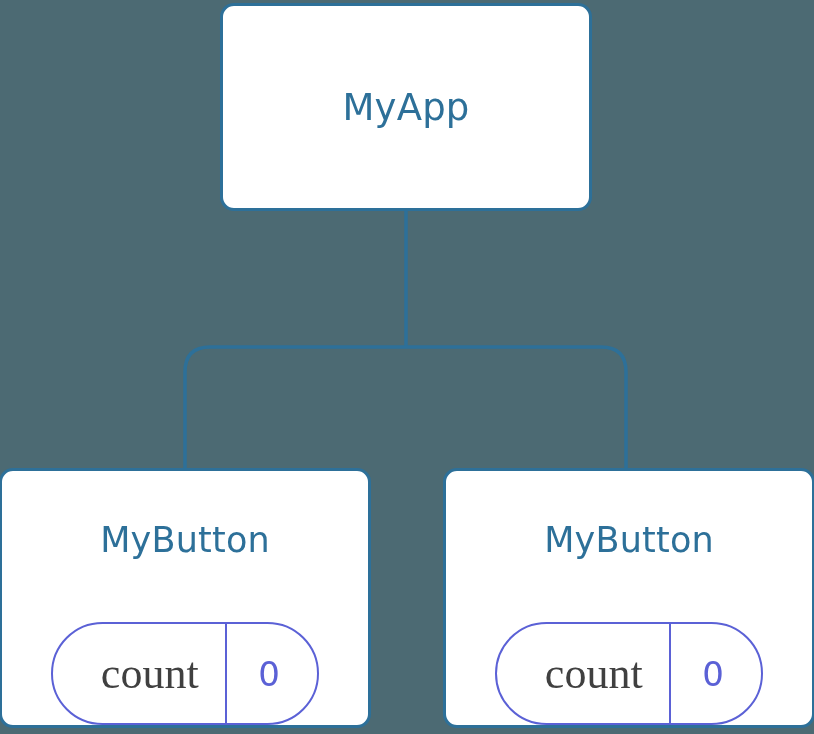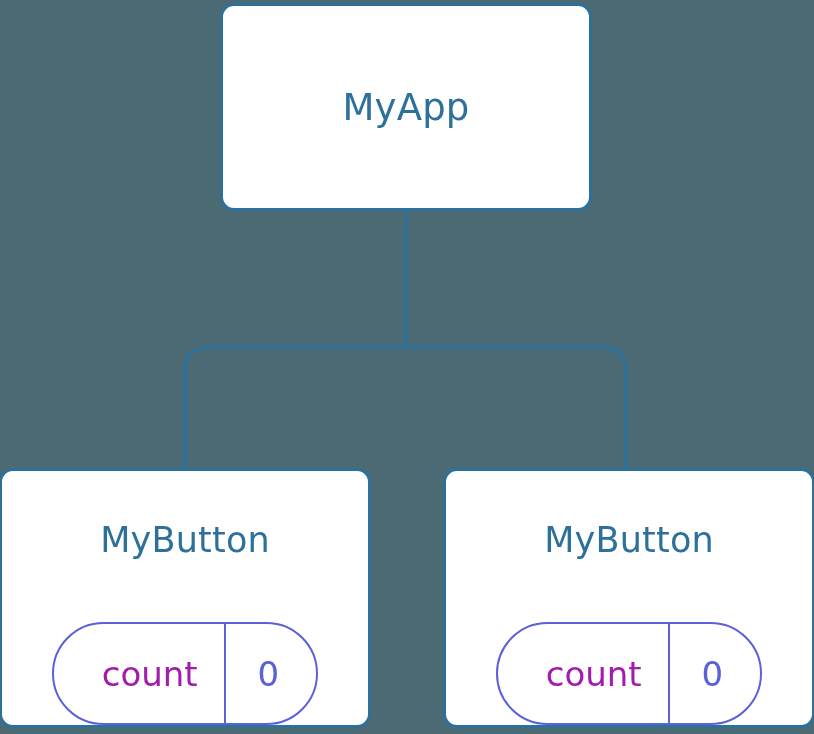"count" .state-key { color: #a21caf -> #404040; font-family: none -> Liberation Serif, serif; font-size: 34px -> 44px }
